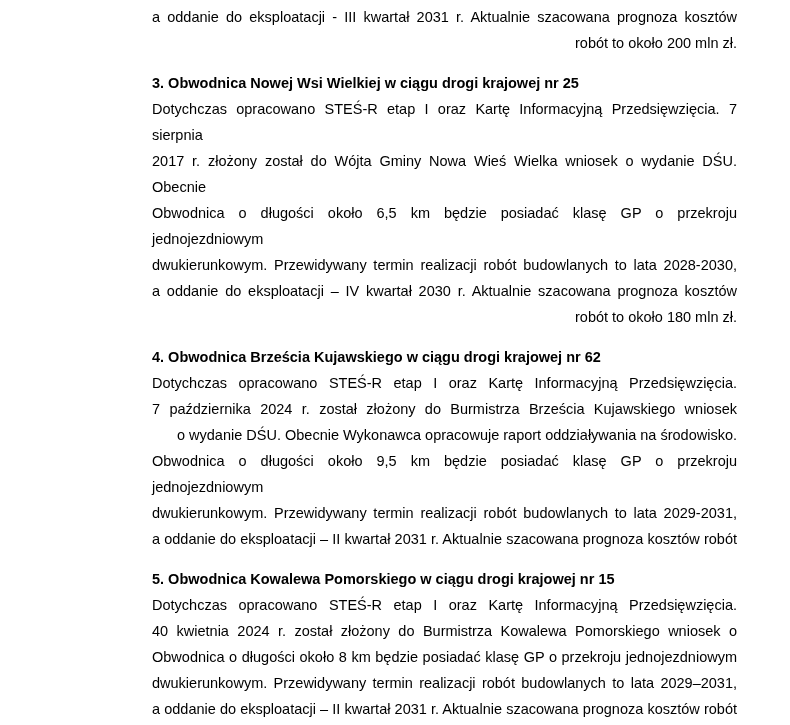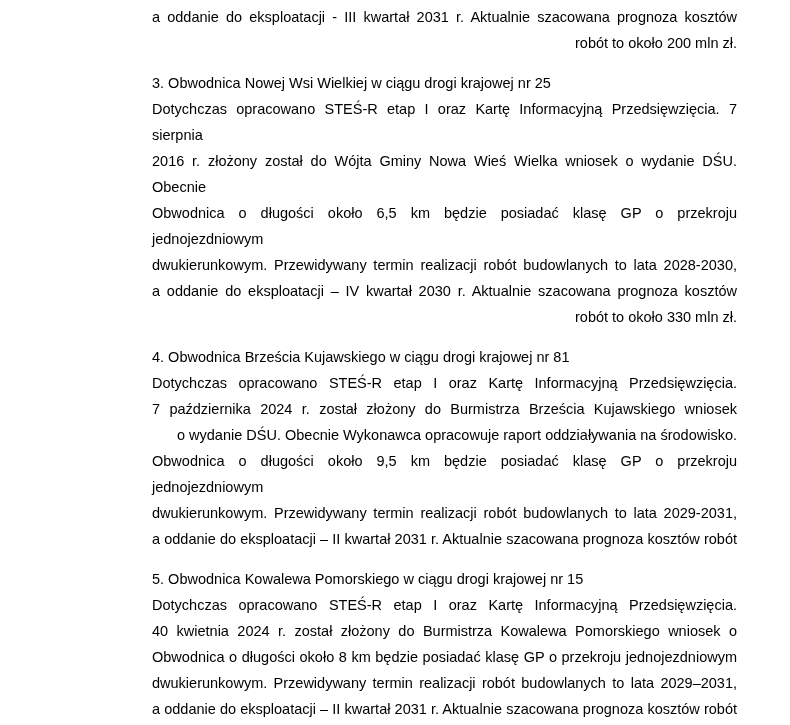"3. Obwodnica Nowej Wsi Wielkiej" .heading { font-weight: normal -> bold }
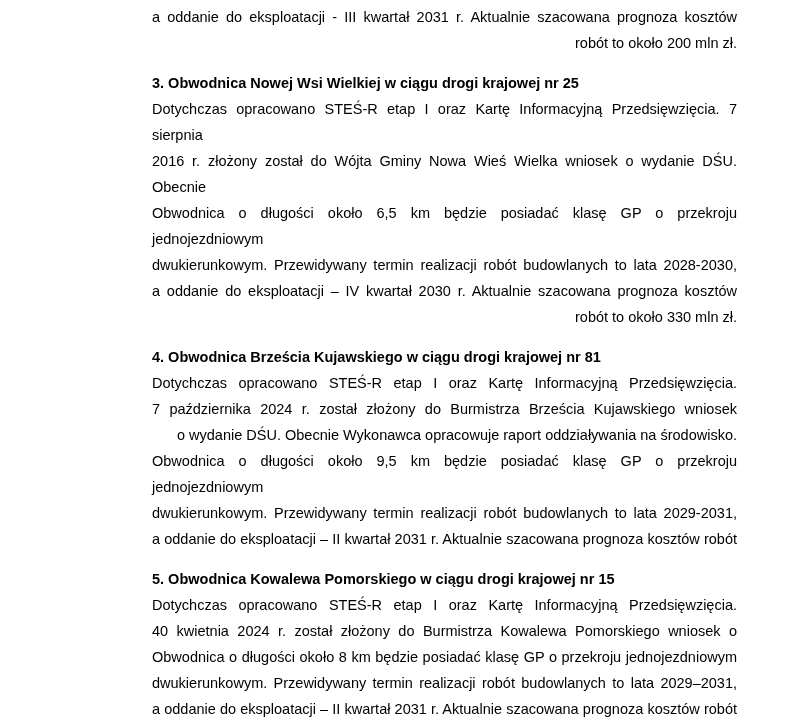"2016 r. złożony został do" div.line { text: 2016 -> 2017 }
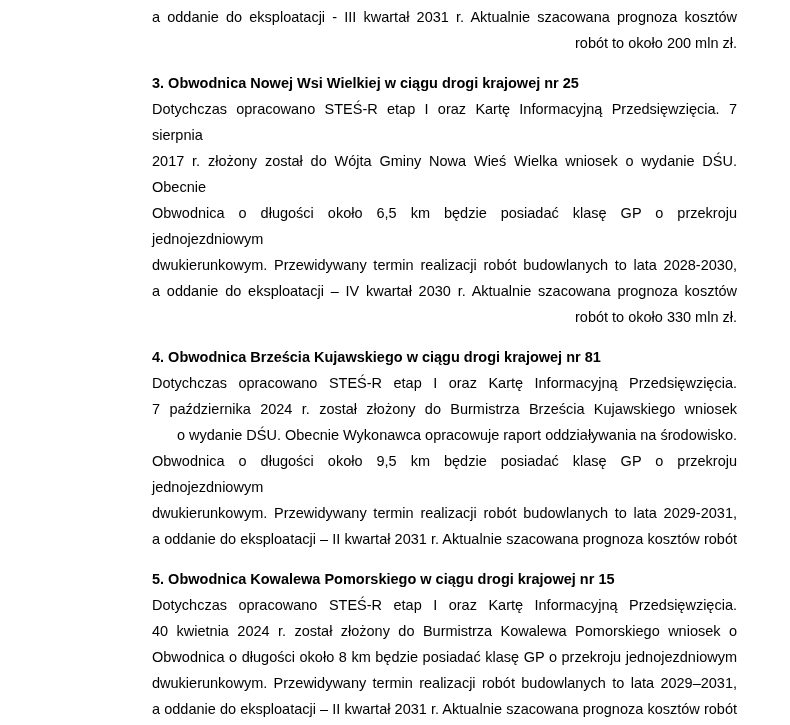"robót to około 330 mln" div.line { text: 330 -> 180 }
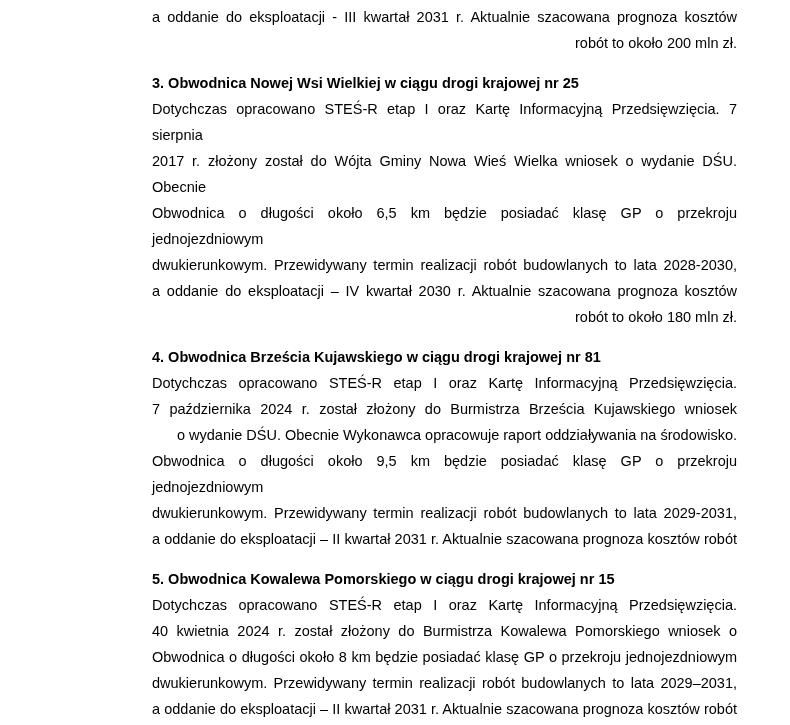"4. Obwodnica Brześcia Kujawskiego w" div.heading { text: 81 -> 62 }
